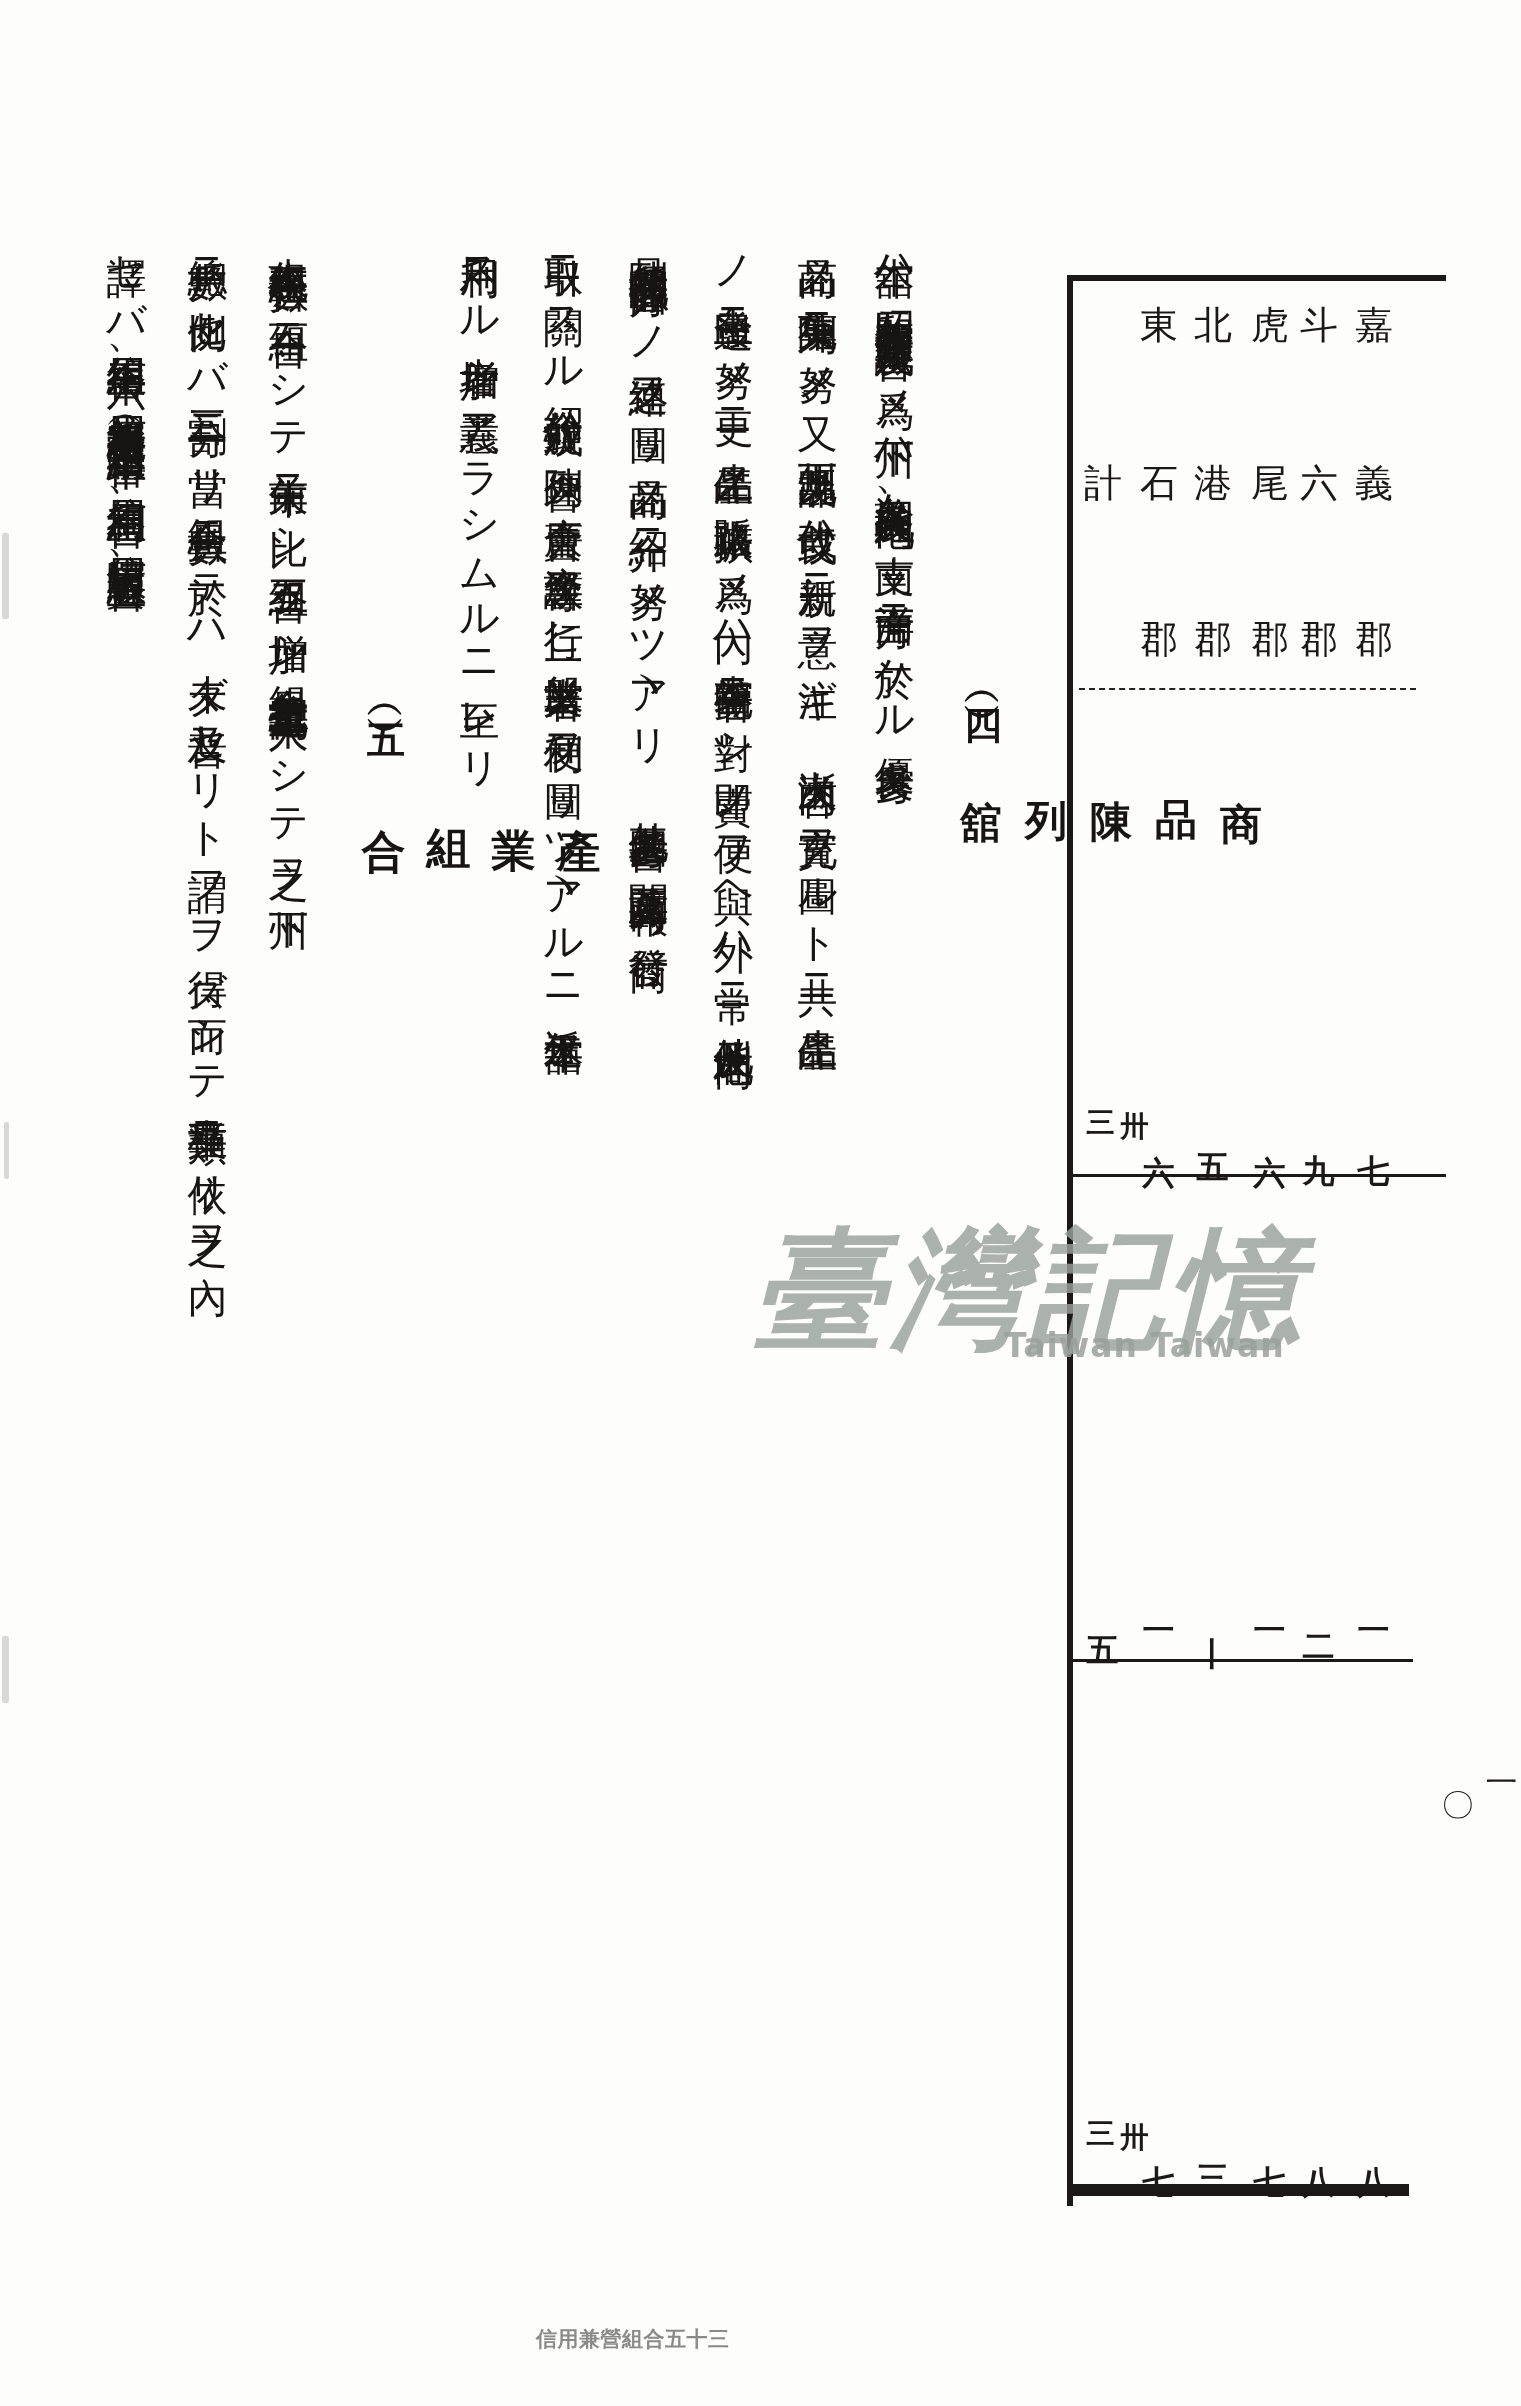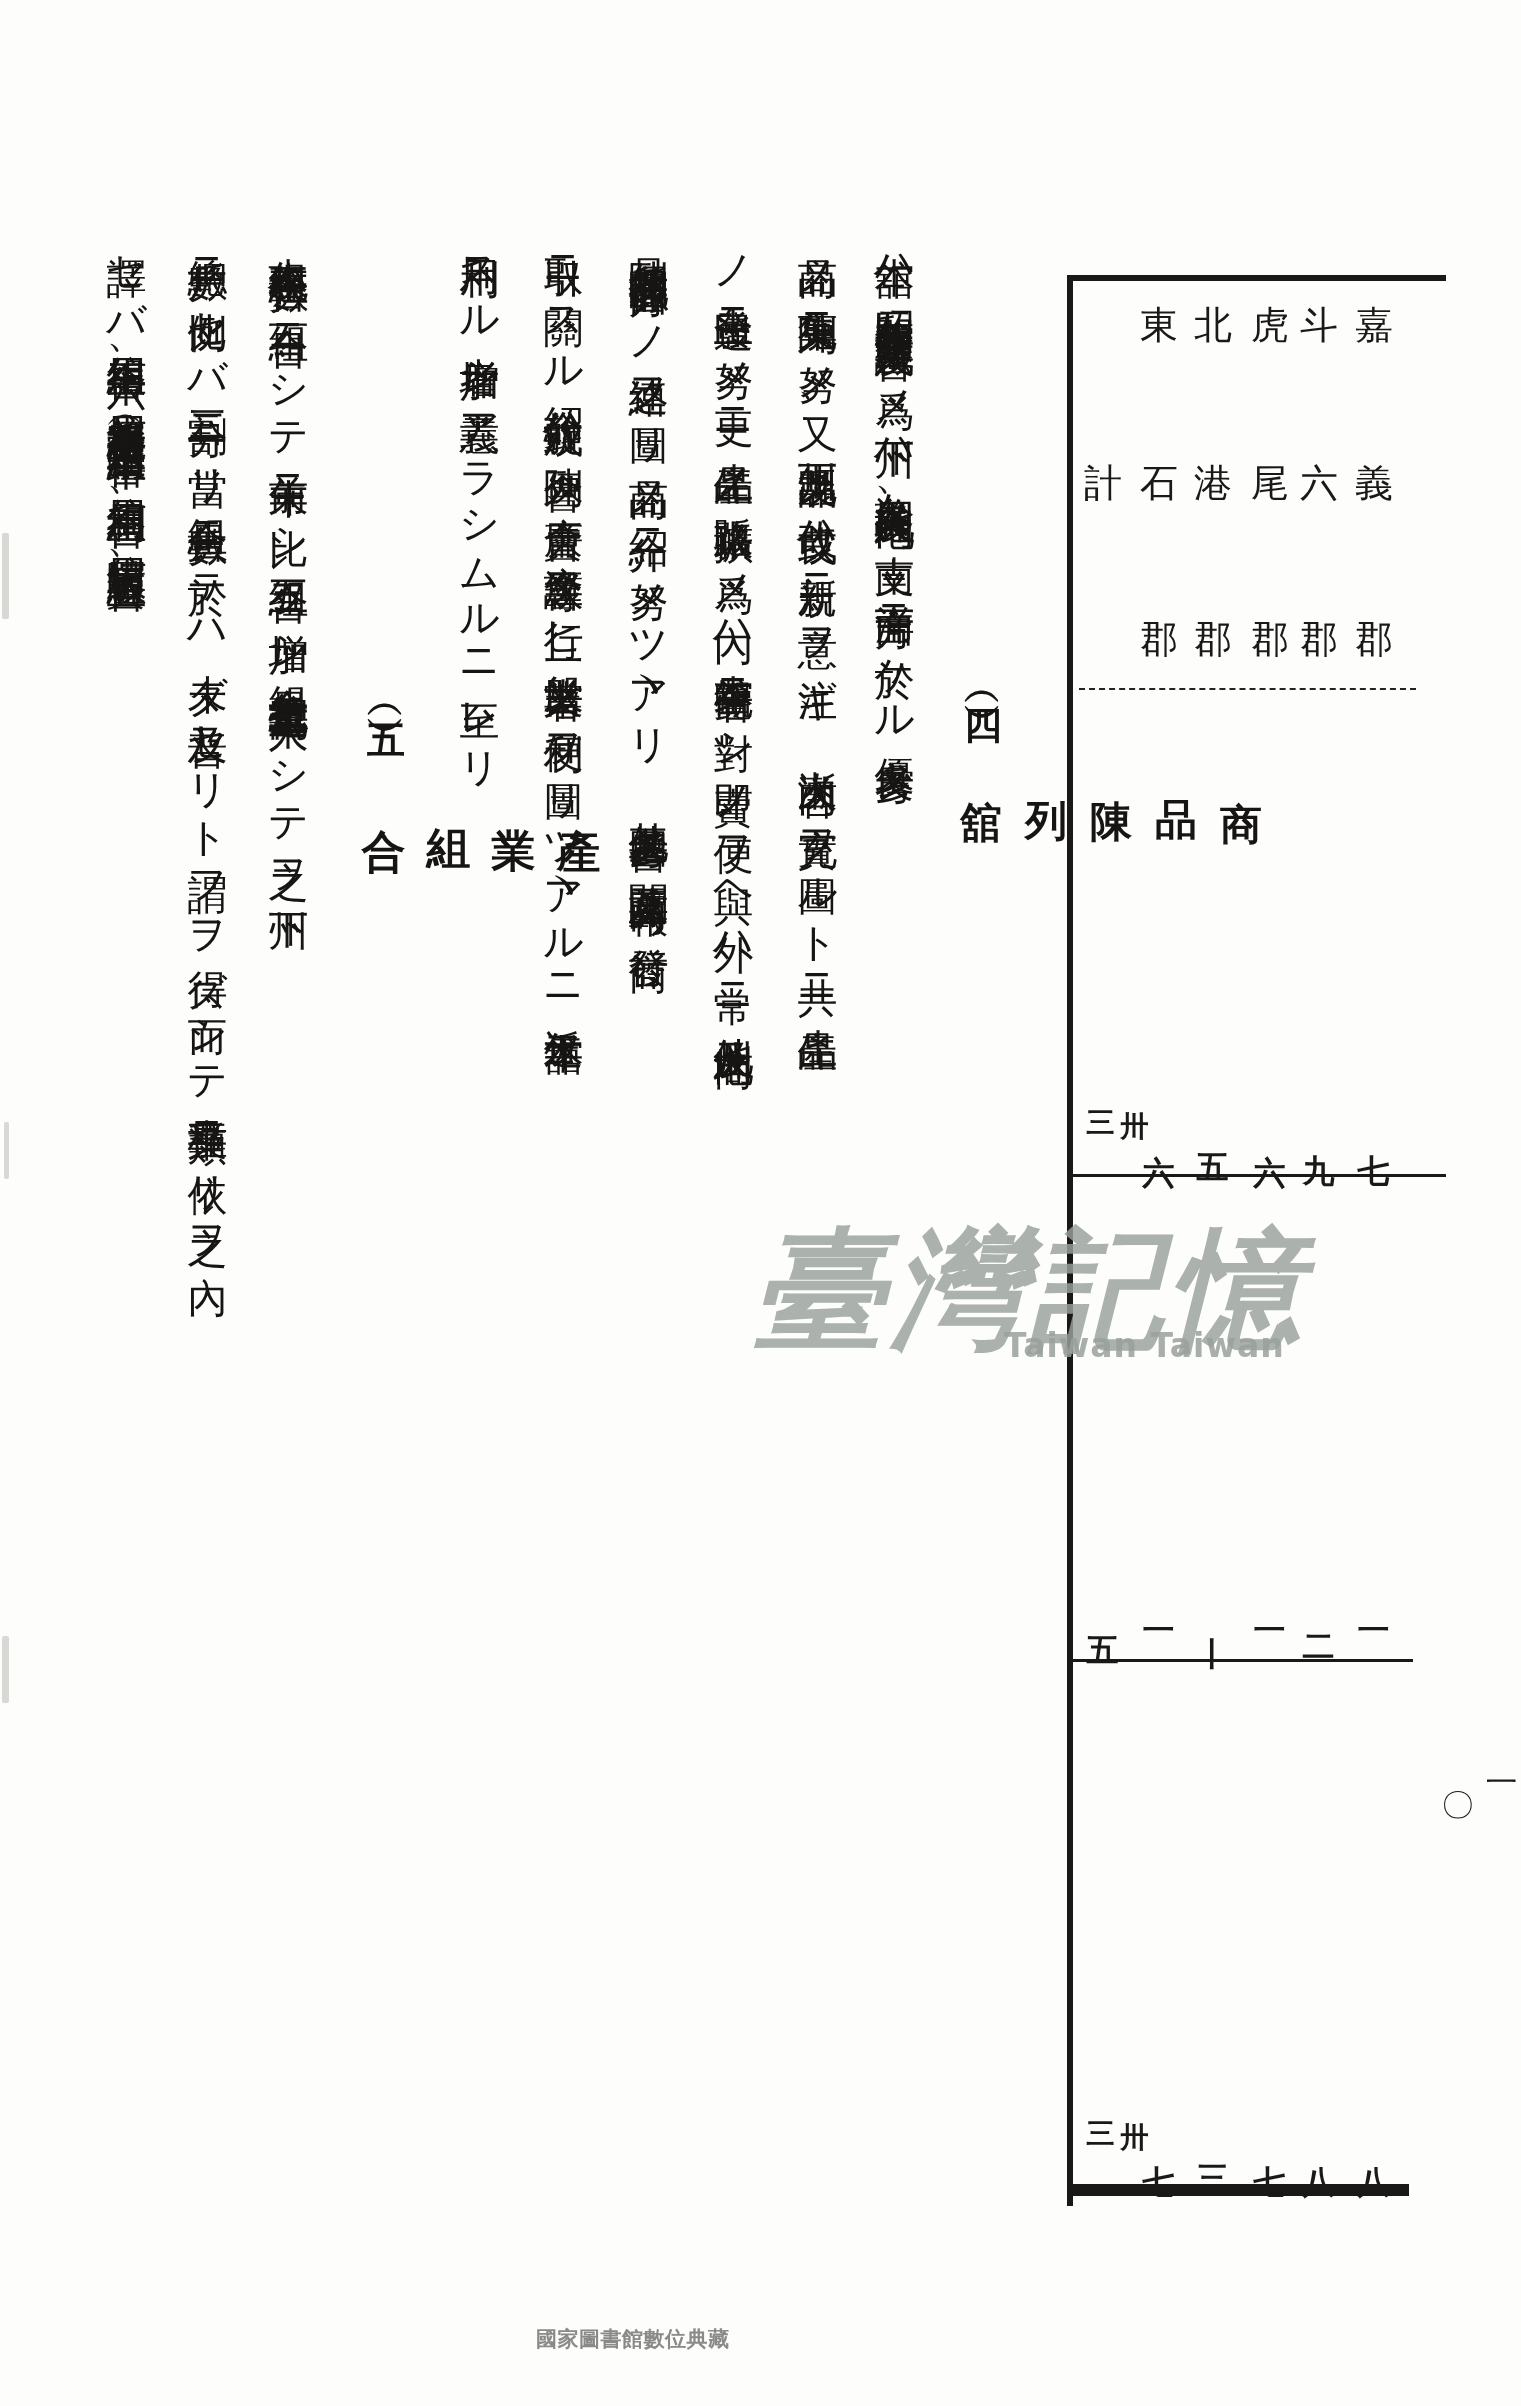"國家圖書館數位典藏" div { text: 國家圖書館數位典藏 -> 信用兼營組合五十三 }
